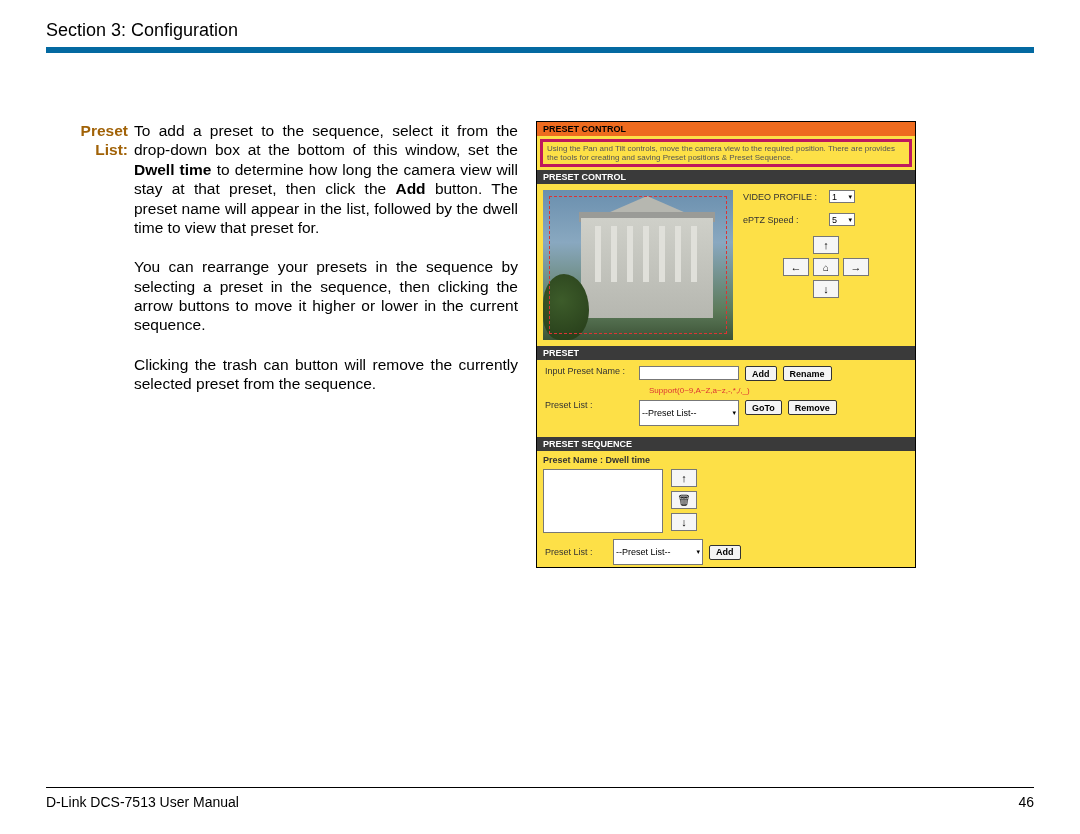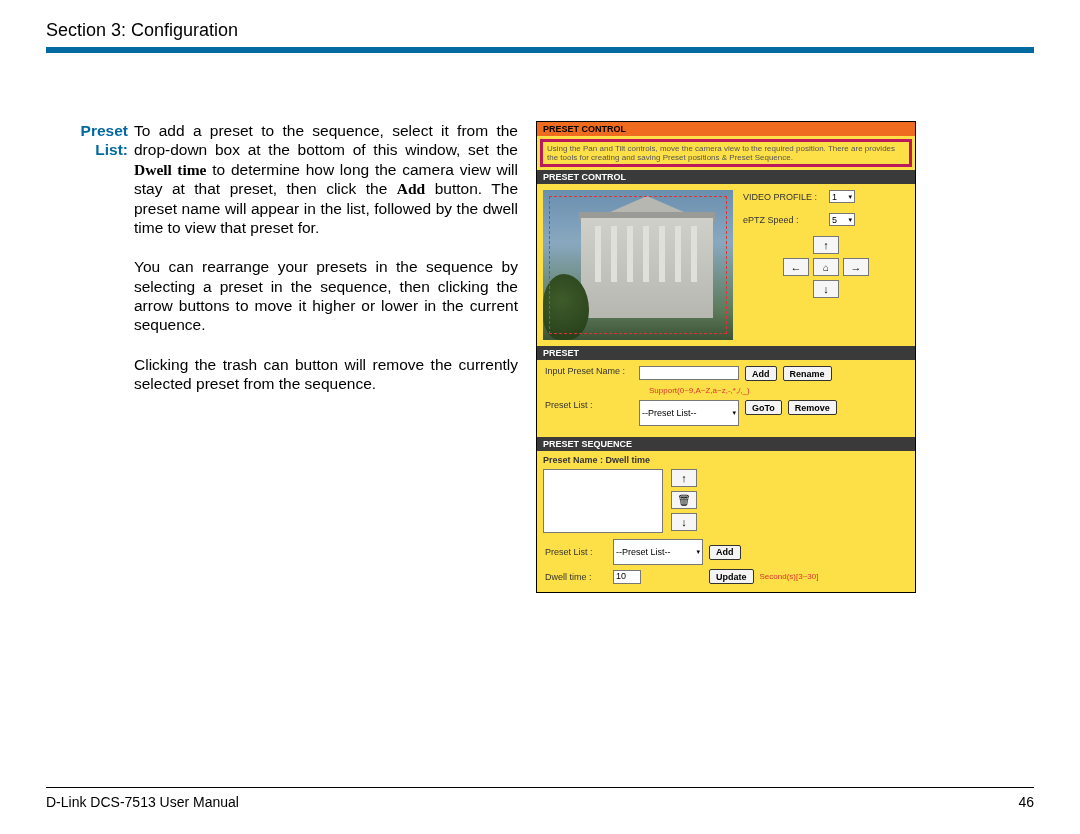"Preset List:" .label-col { color: #0369a1 -> #a16207 }
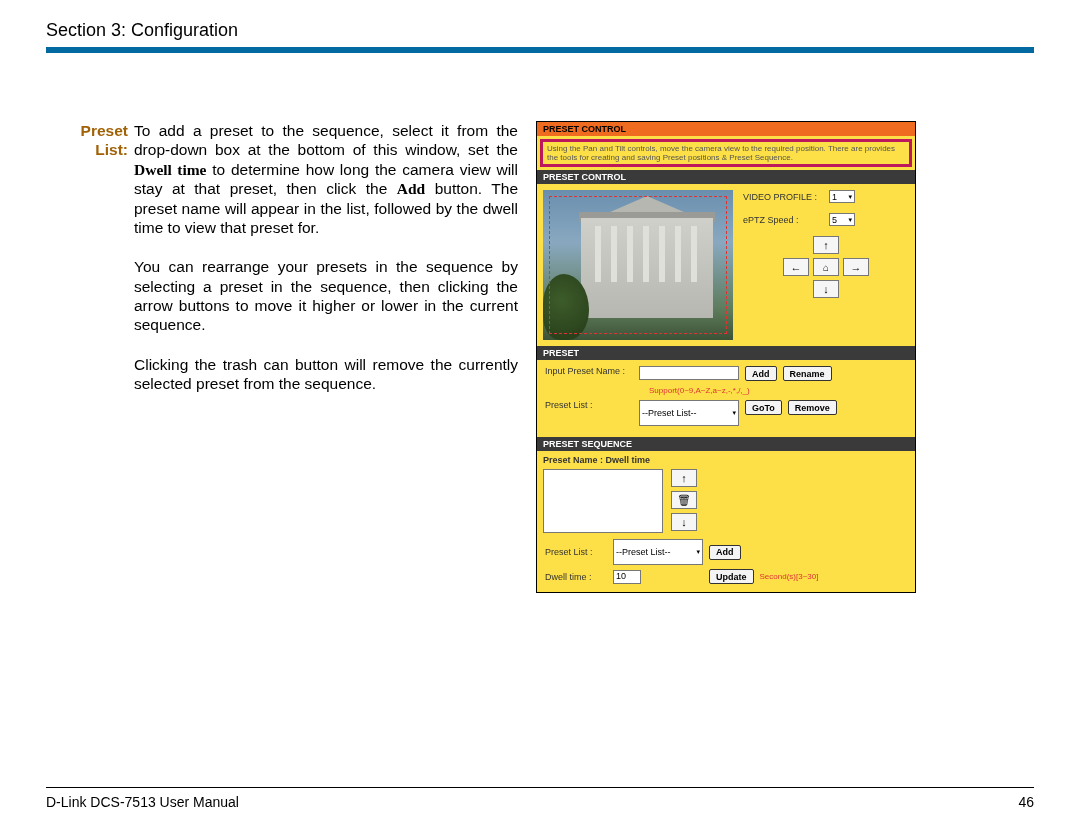"Dwell time" .bold { font-family: Liberation Serif, serif -> none }
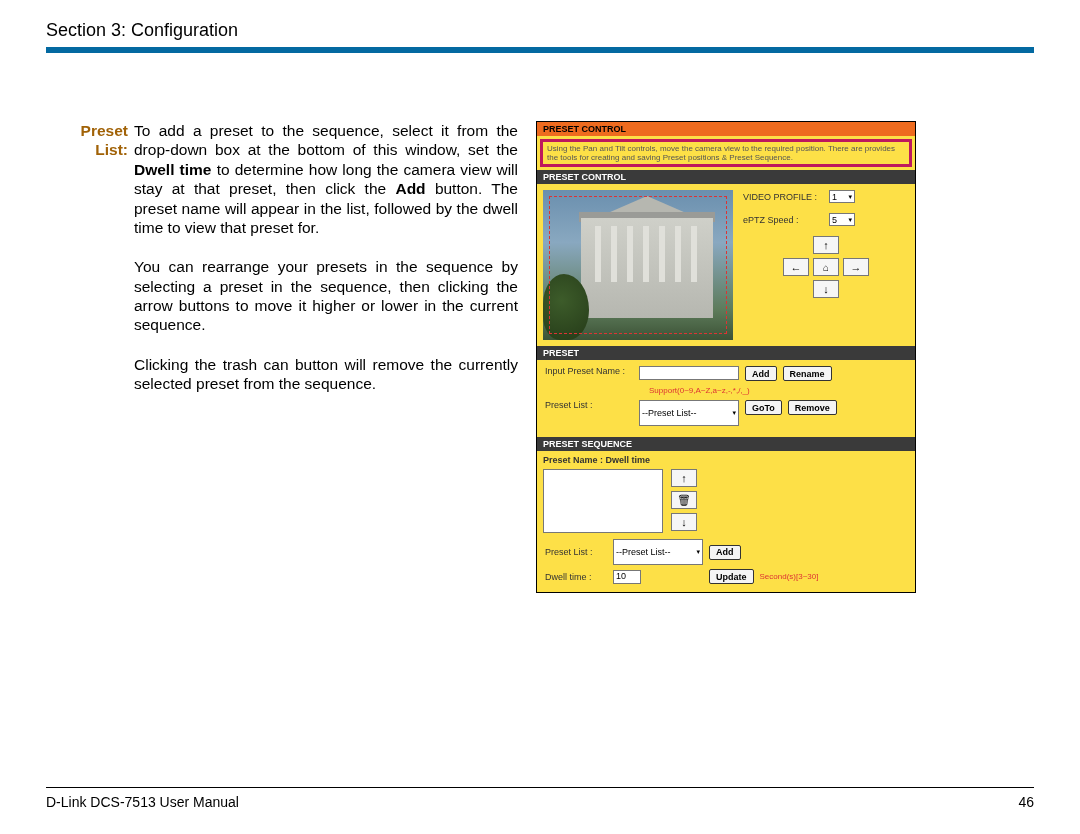"Dwell time :" div.seq-small-row { html: <div> <span>Dwell time :</span> <span>10</span> <span></span> <span>Update</span> <span>Second(s)[3~30]</span> </div> -> none }
